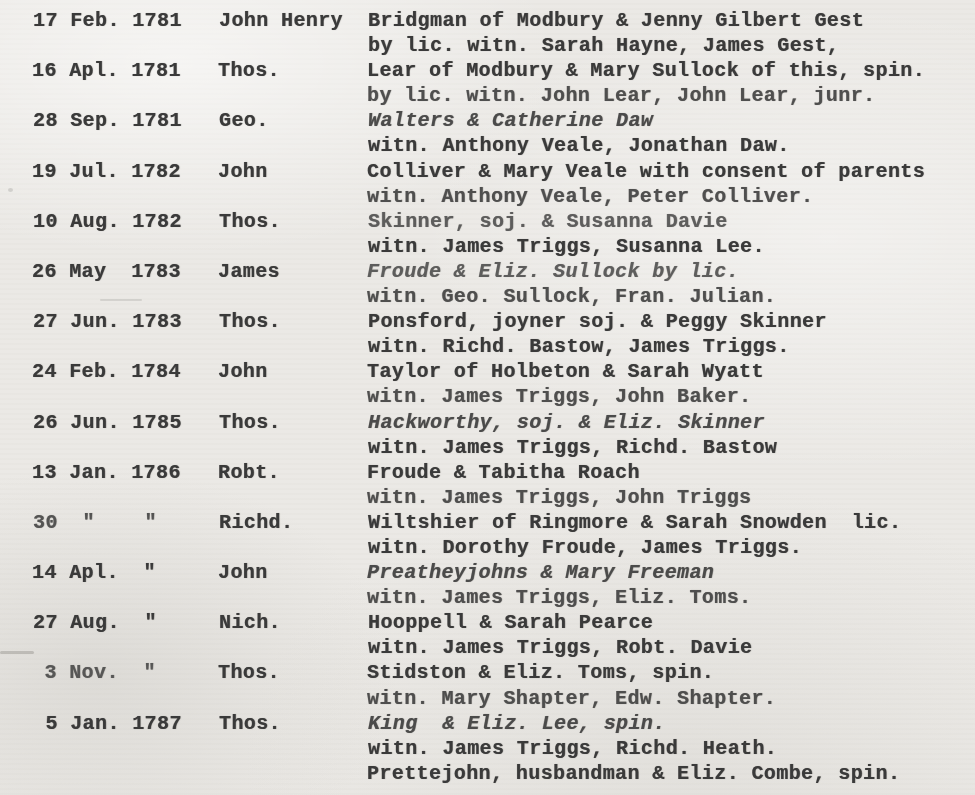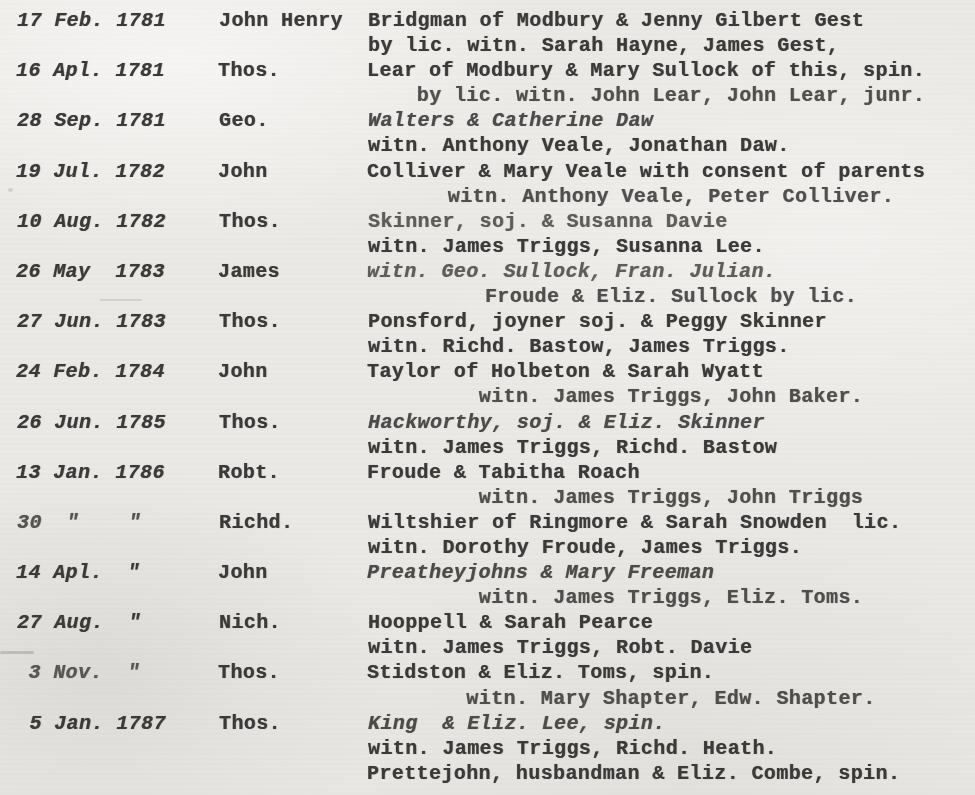"17 Feb. 1781" .col-date { font-style: italic -> none; left: 16px -> 32px }
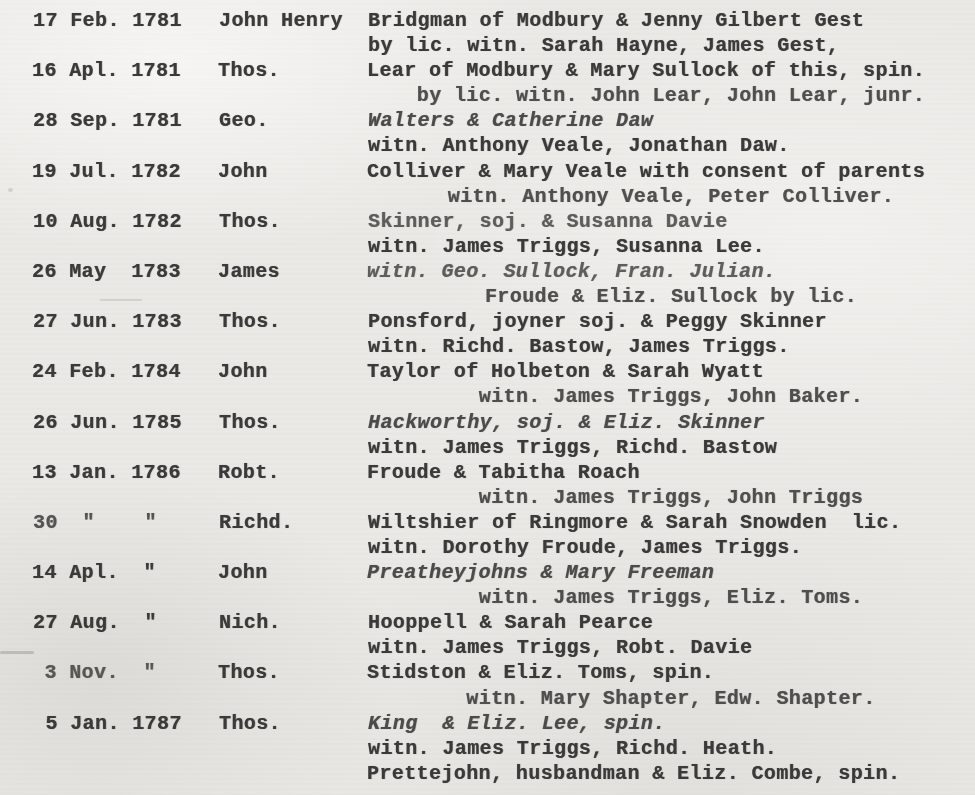"by lic. witn. John Lear," .entry:nth-child(2n) .detail-line:nth-child(2) { text-align: center -> none }
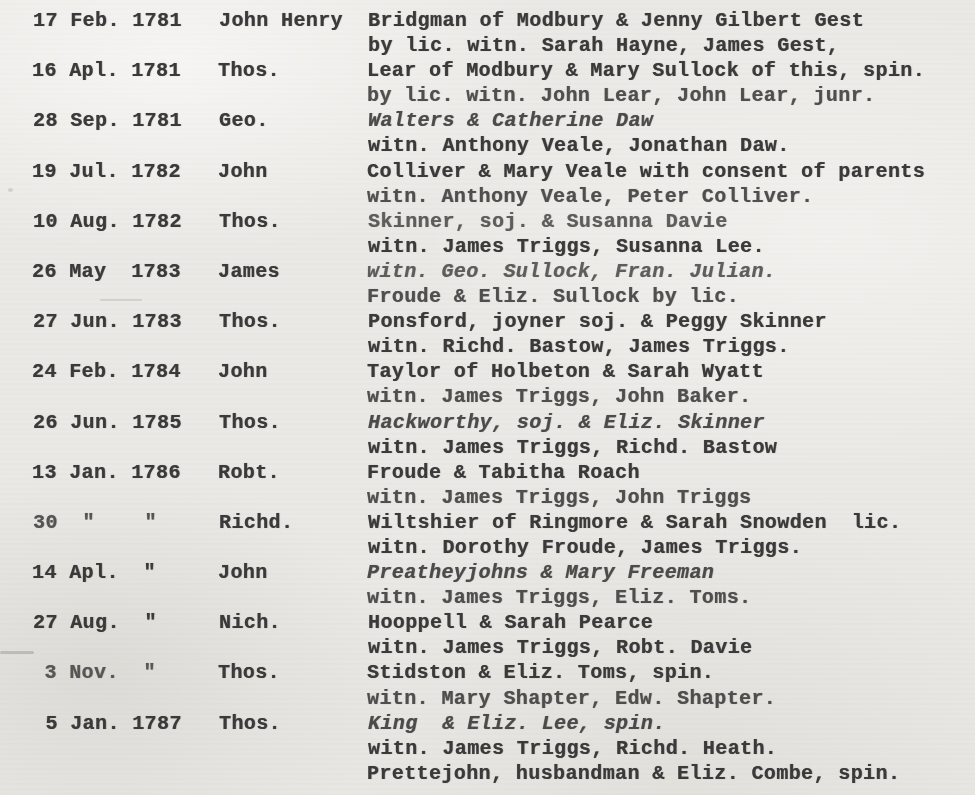"witn. Geo. Sullock, Fran. Julian." div.detail-line { order: before "Froude & Eliz. Sullock by" -> after "Froude & Eliz. Sullock by" }
